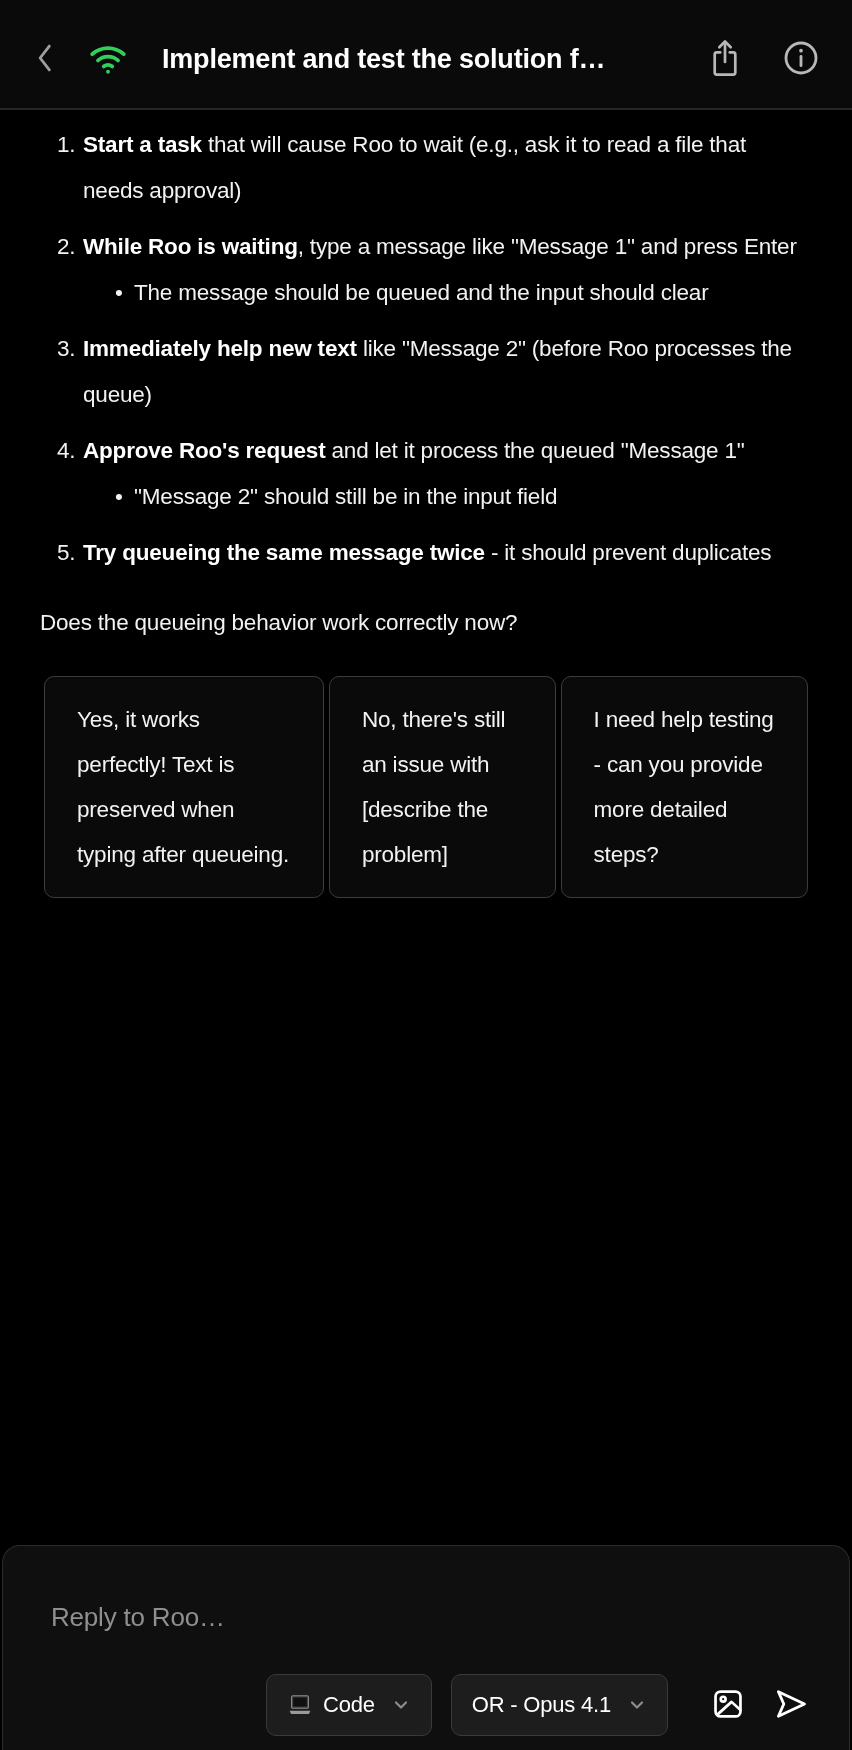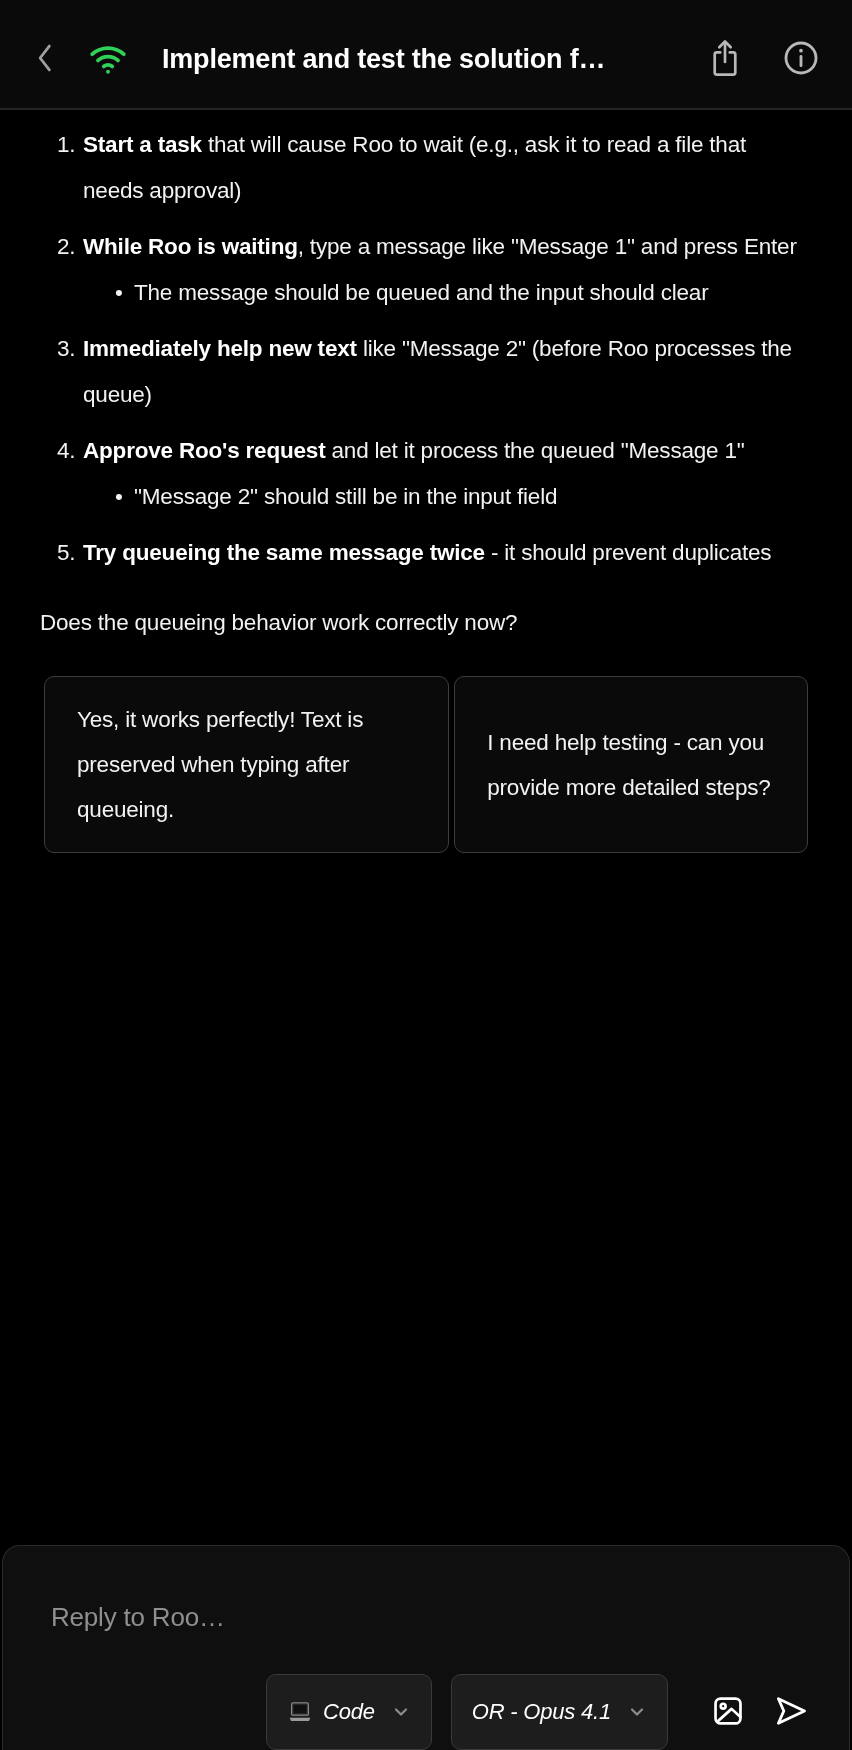"No, there's still an issue" button.card { html: none -> <button>No, there's still an issue with [describe the problem]</button> }
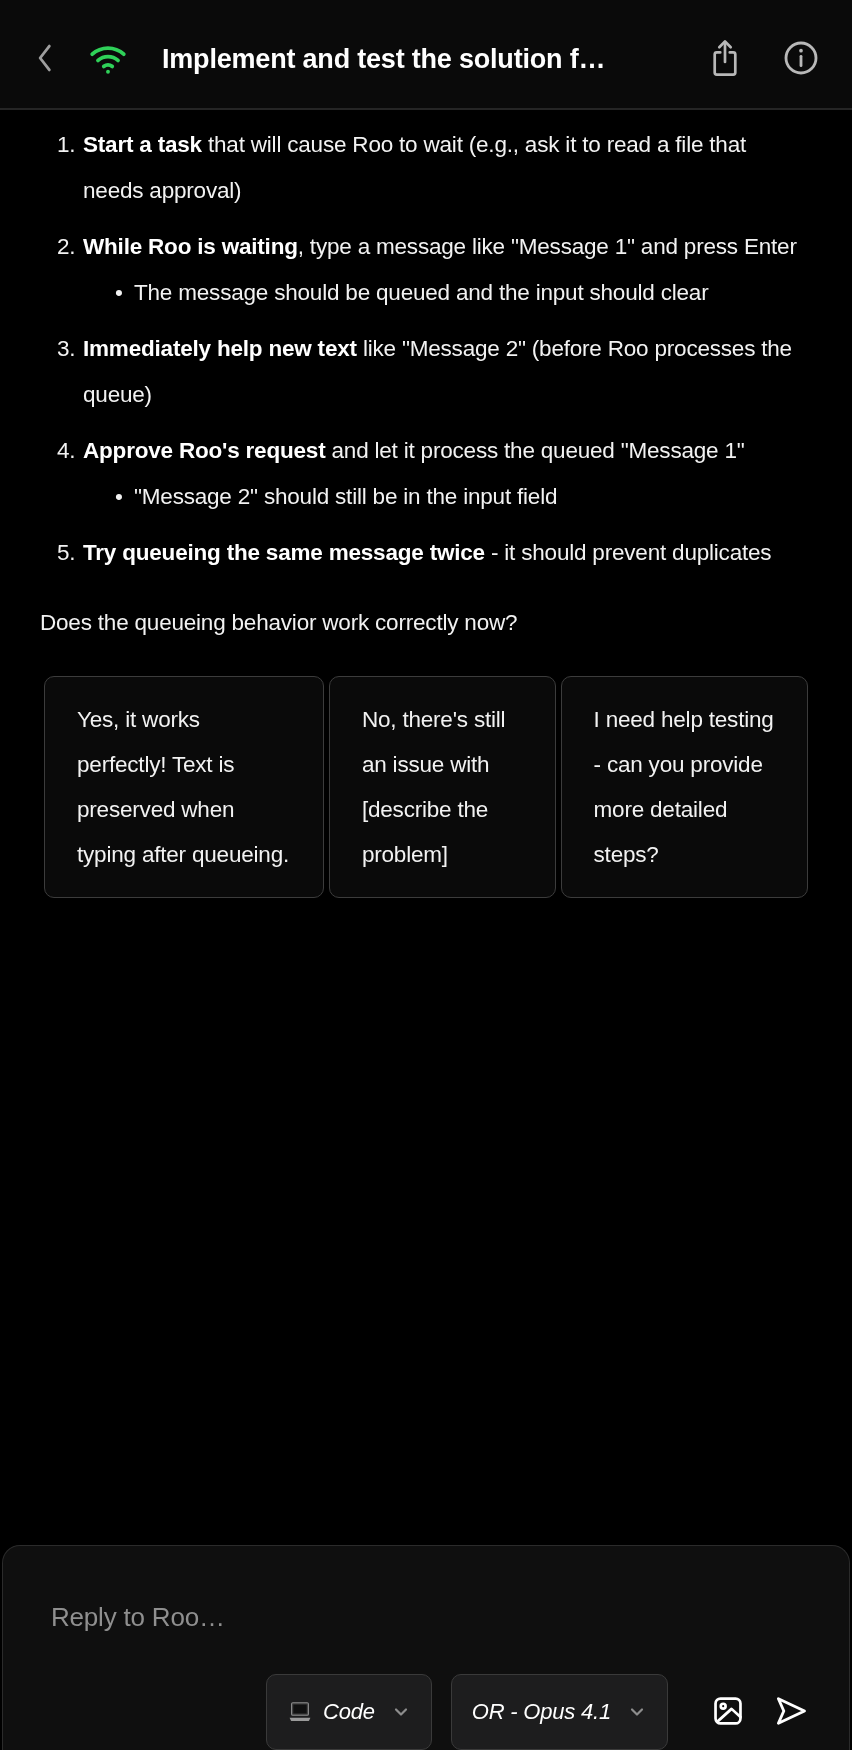"Code" .pill { font-style: italic -> none; height: 76px -> 62px }
